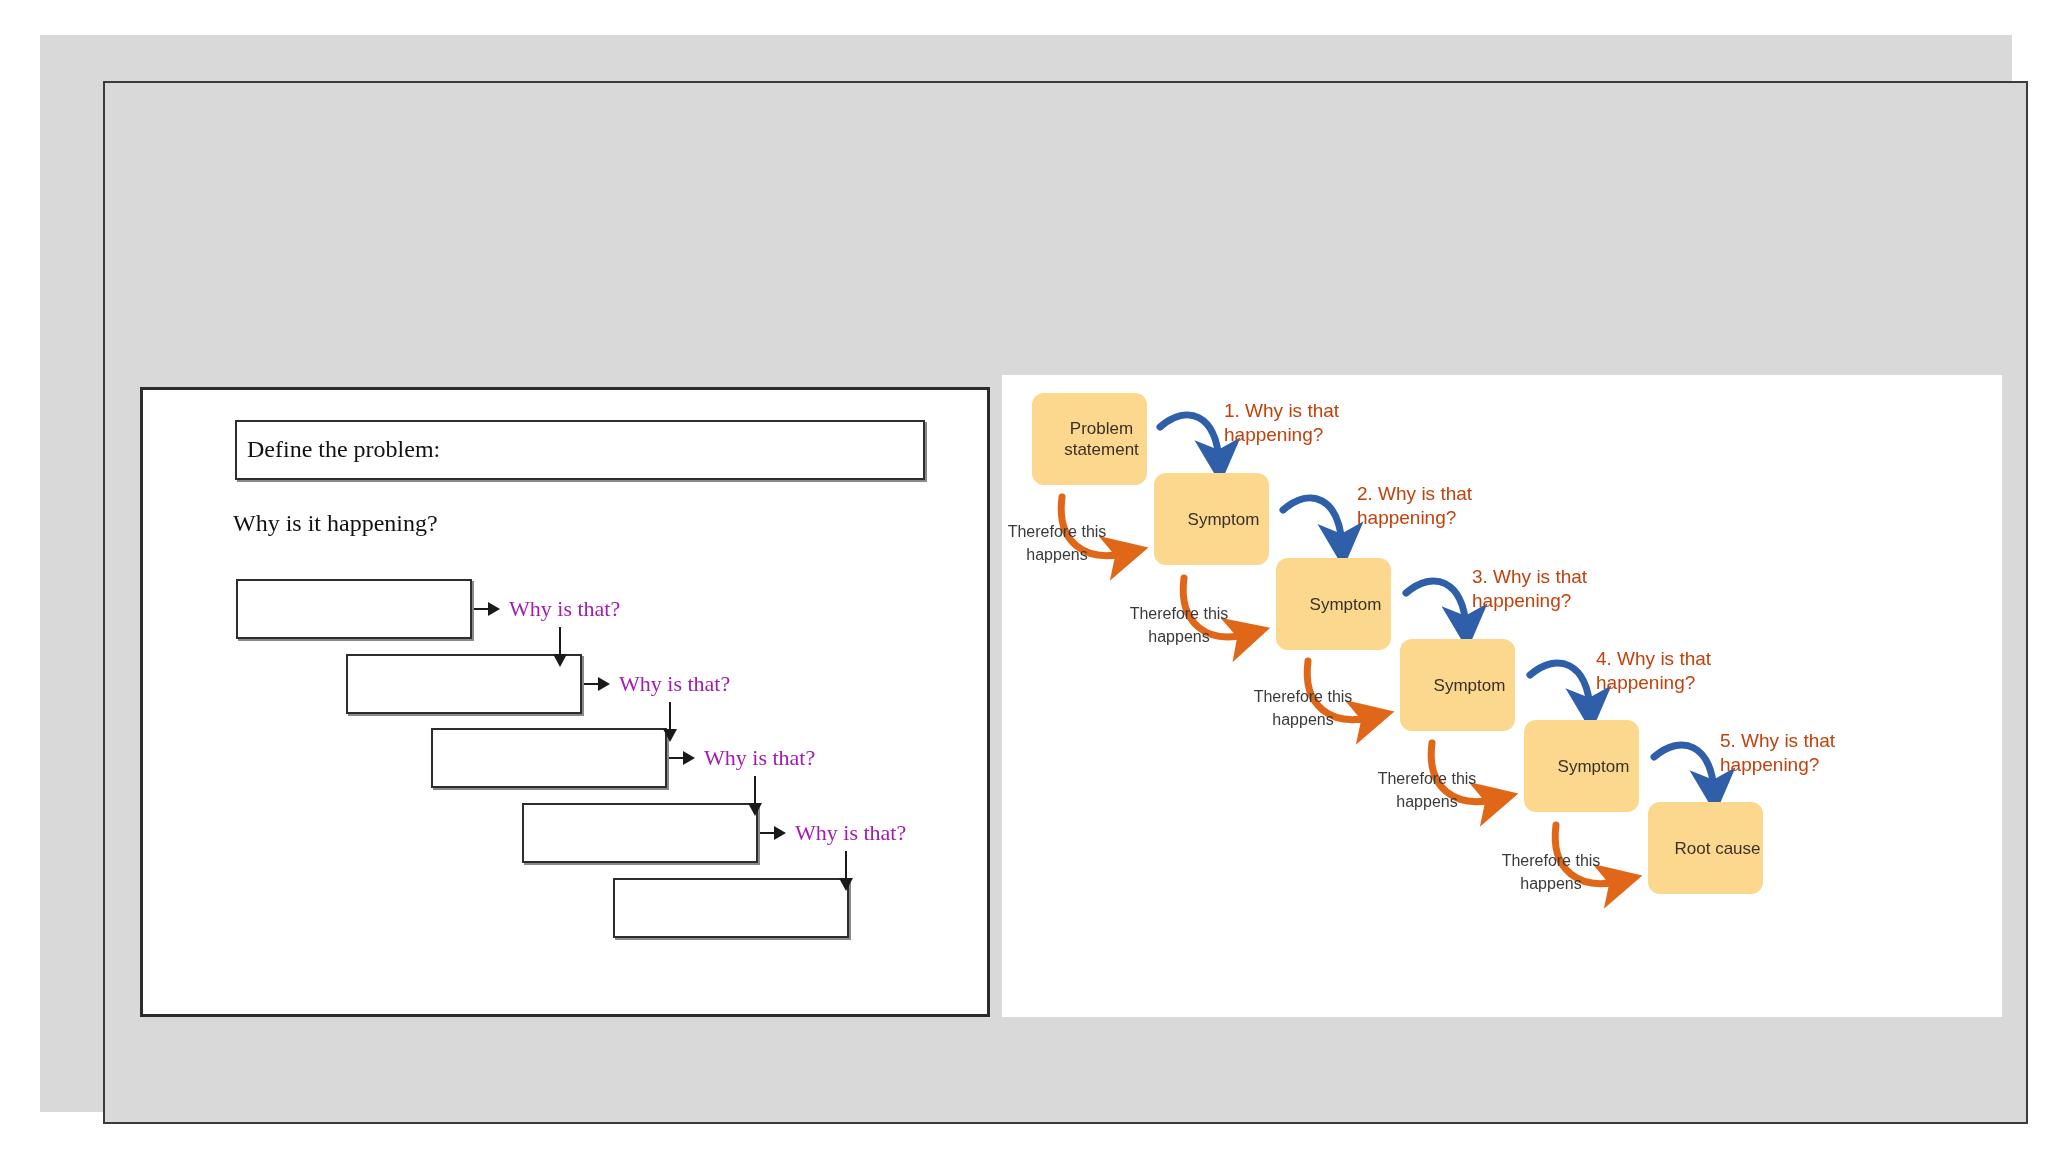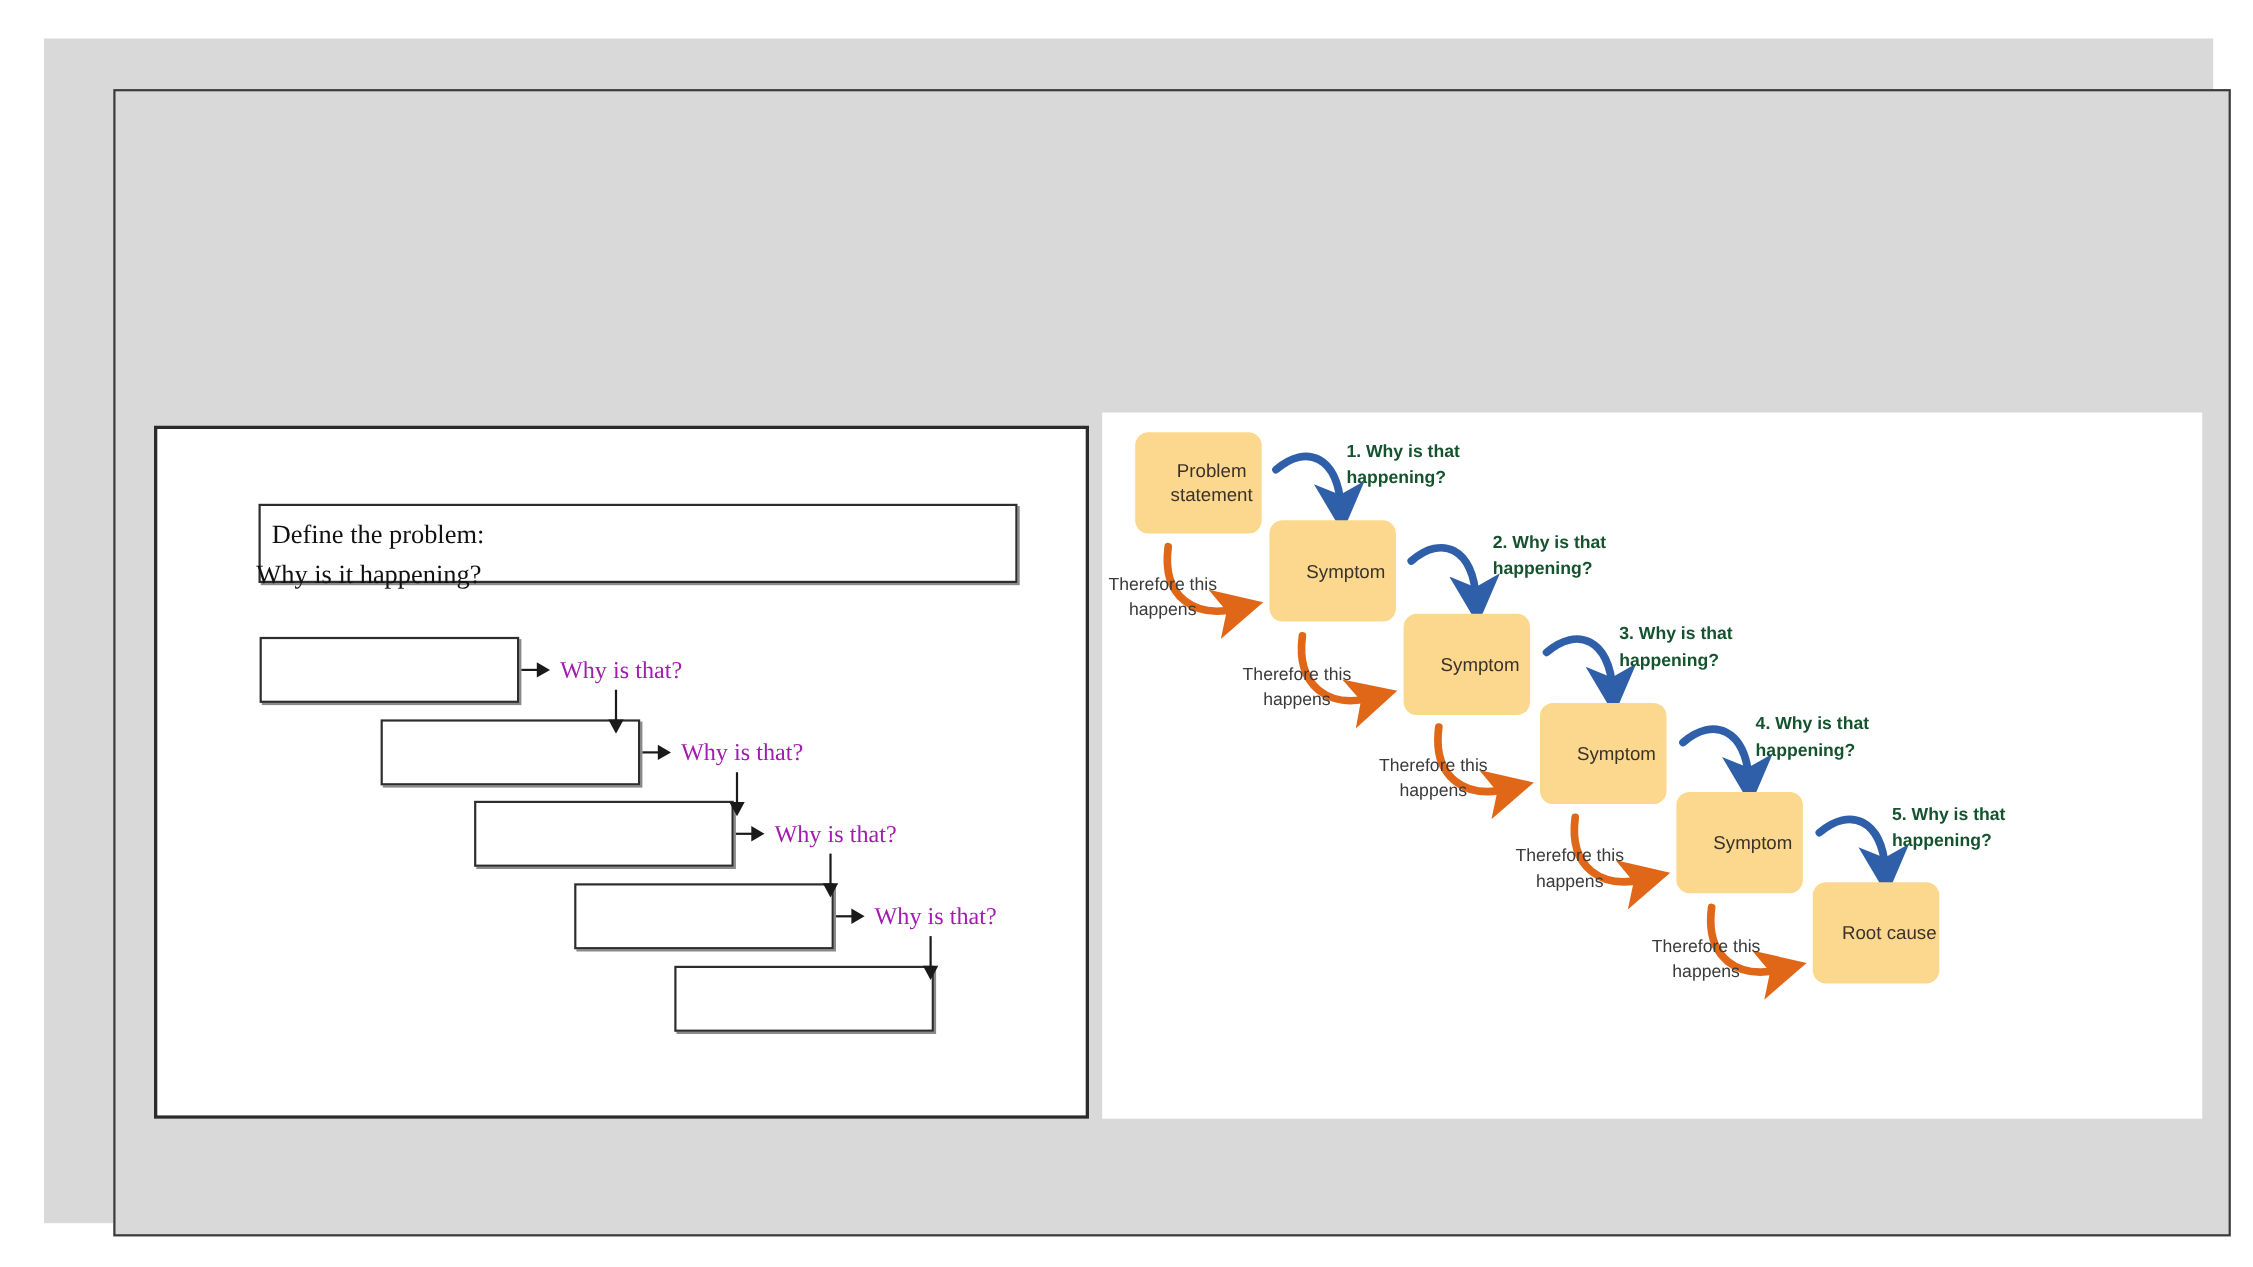"1. Why is that" .qlabel { color: #14532d -> #c2410c; font-size: 16px -> 19px; font-weight: bold -> none }
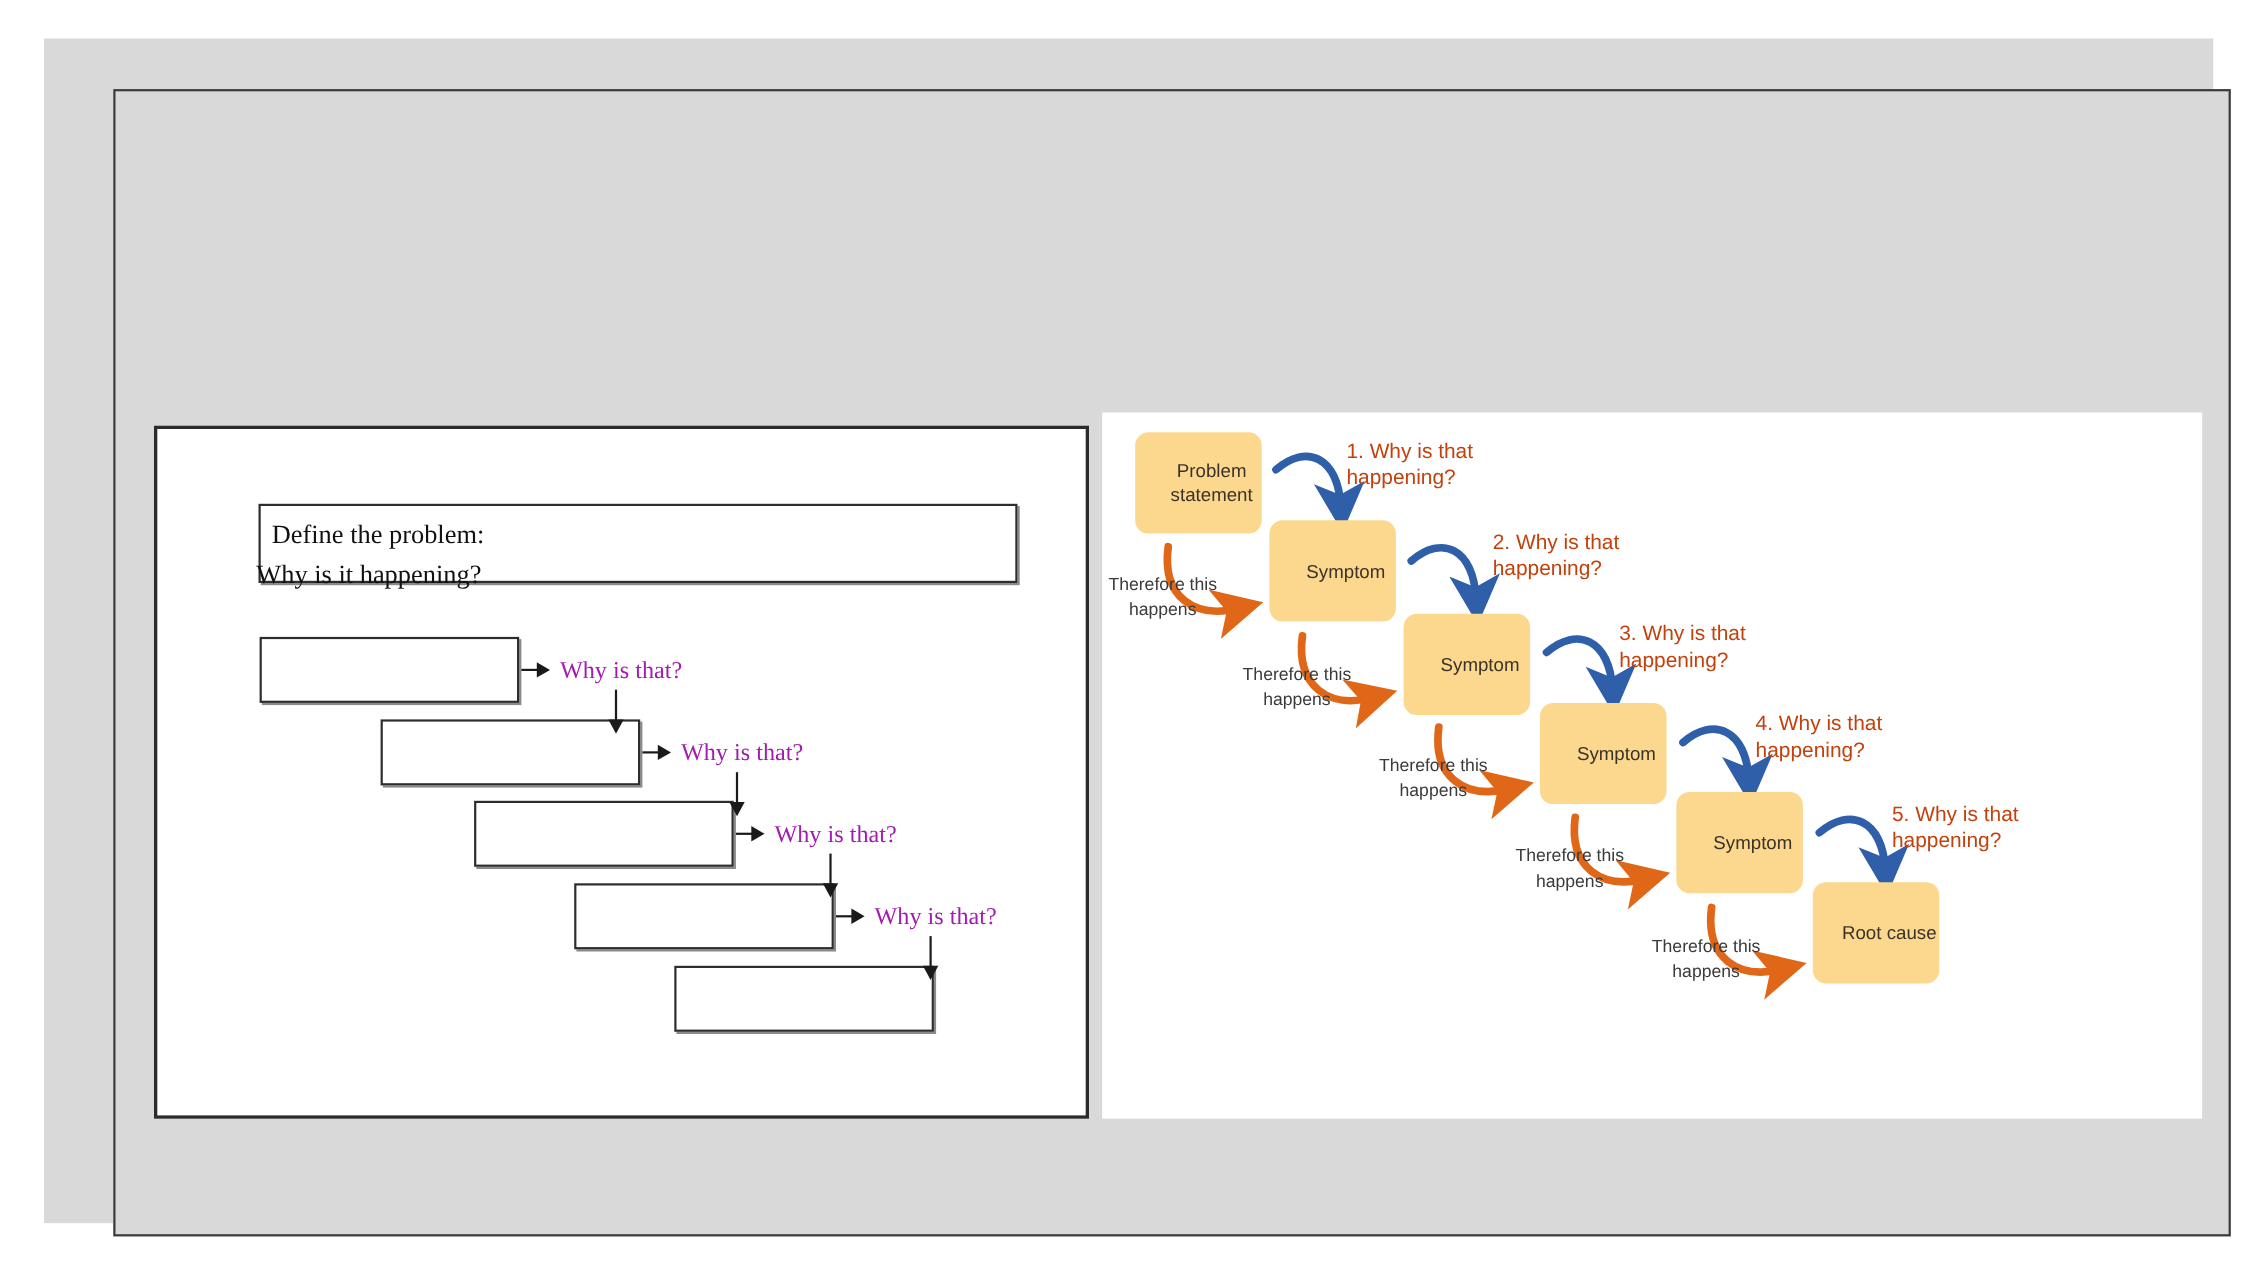"Define the problem:" #define-box { height: 72px -> 60px; margin-top: 38px -> none }
